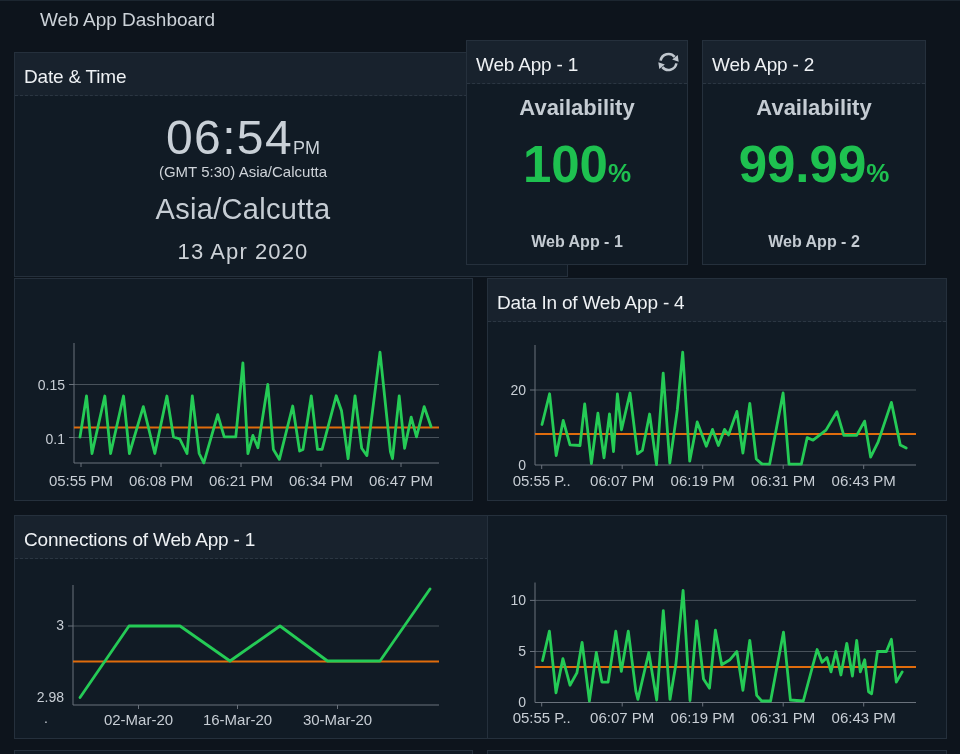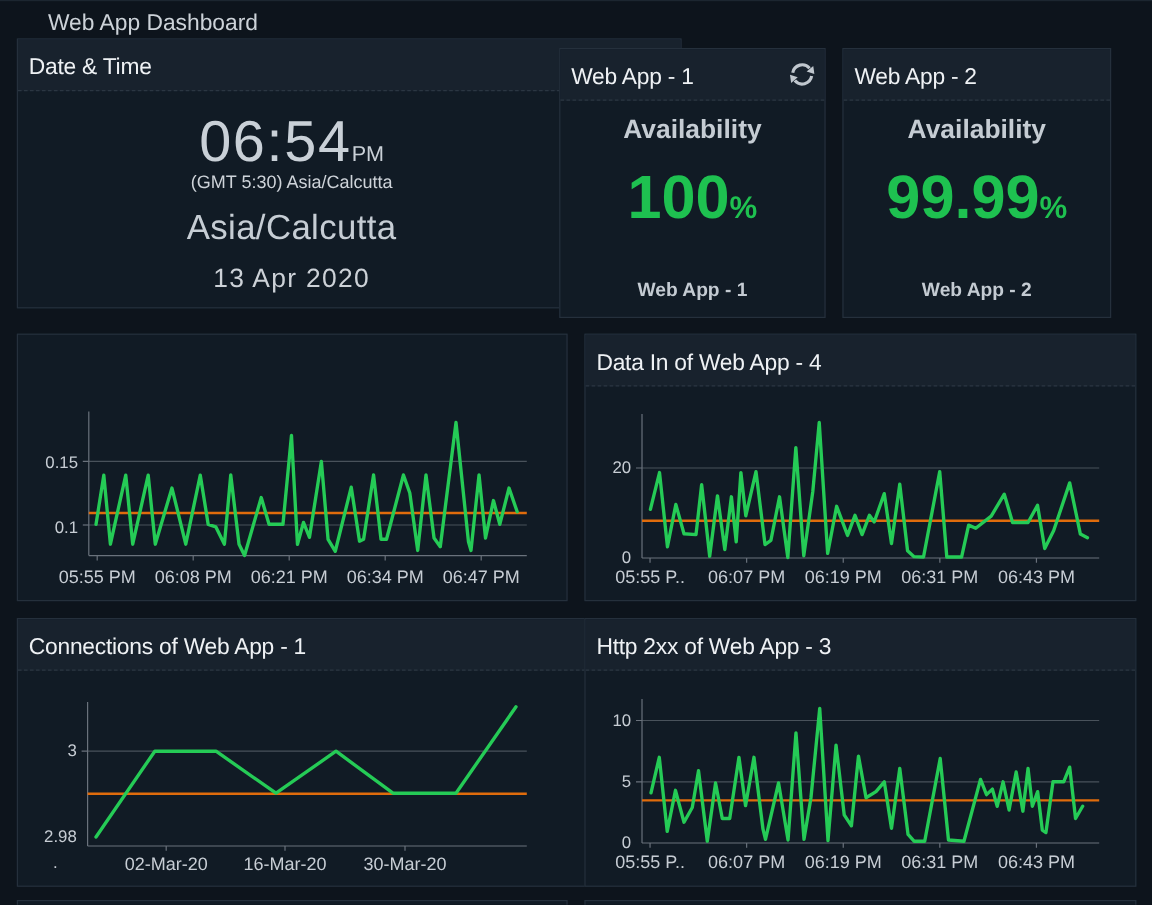"Date & Time" div.panel { top: 32px -> 52px }
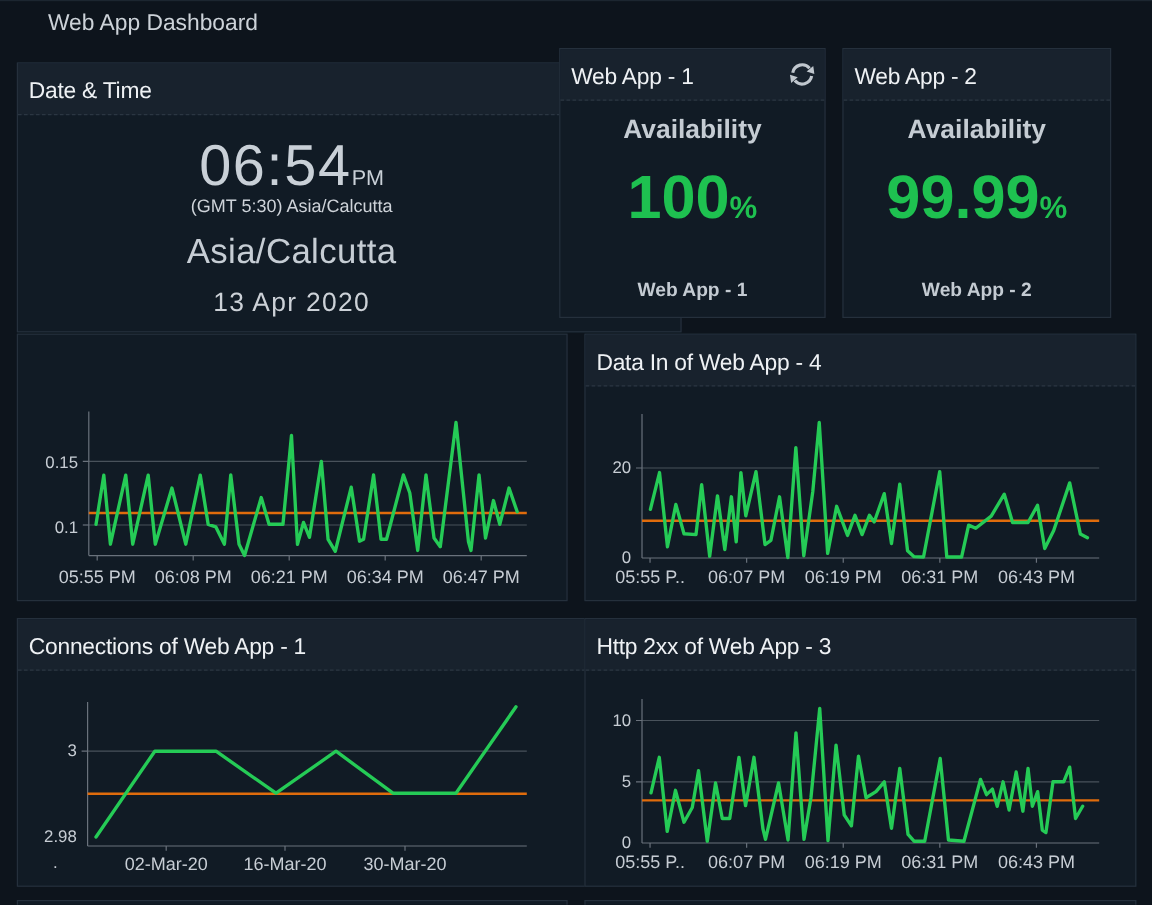"Http 2xx of Web App" div.hd { html: <div>Http 2xx of Web App - 3</div> -> none }
